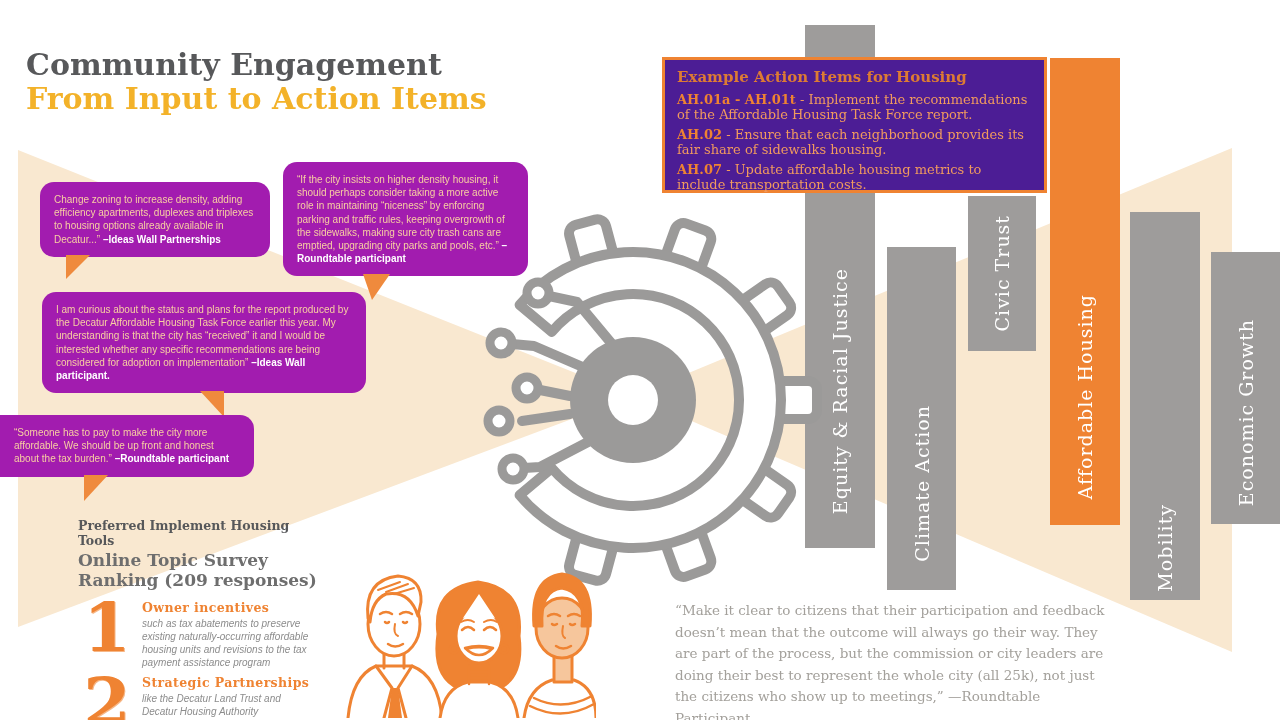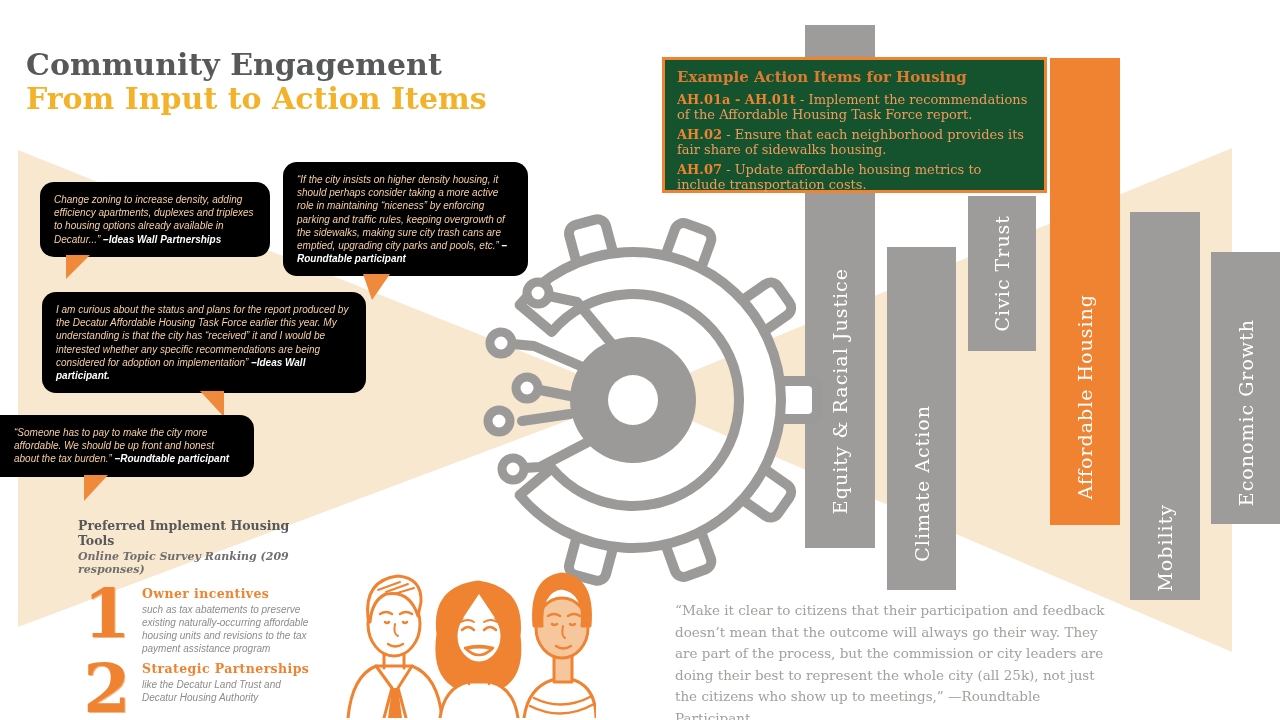"Example Action Items for Housing" #action-box { background: #14532d -> #4c1d95 }
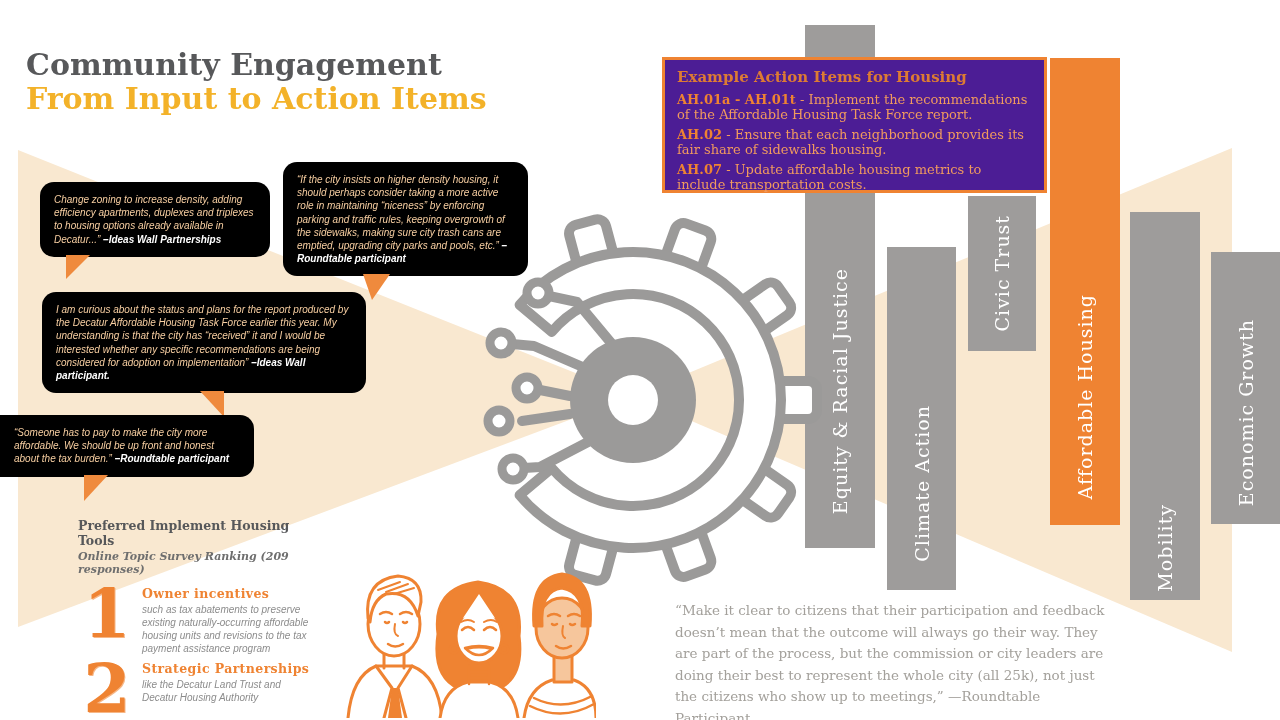"“If the city insists on" .bubble { background: #000000 -> #a21caf; font-style: italic -> none }
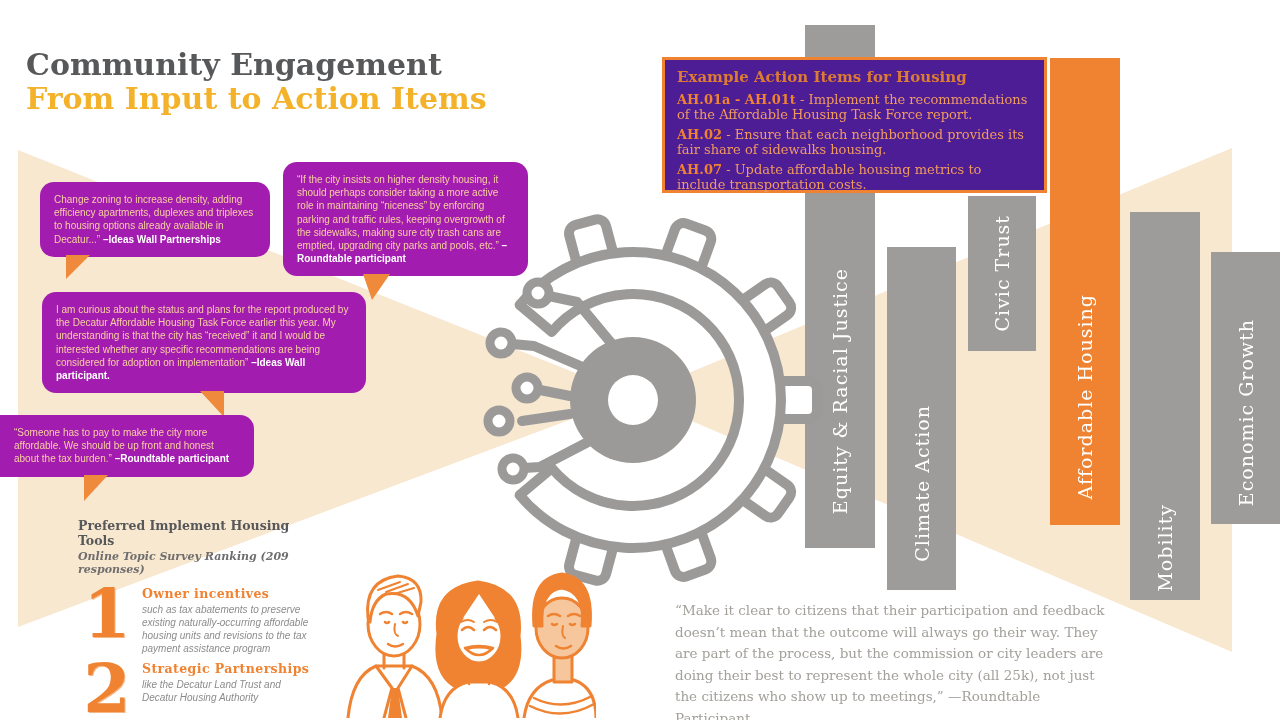"Online Topic Survey Ranking (209" #tools-subtitle { font-size: 11px -> 17px; font-style: italic -> none }
